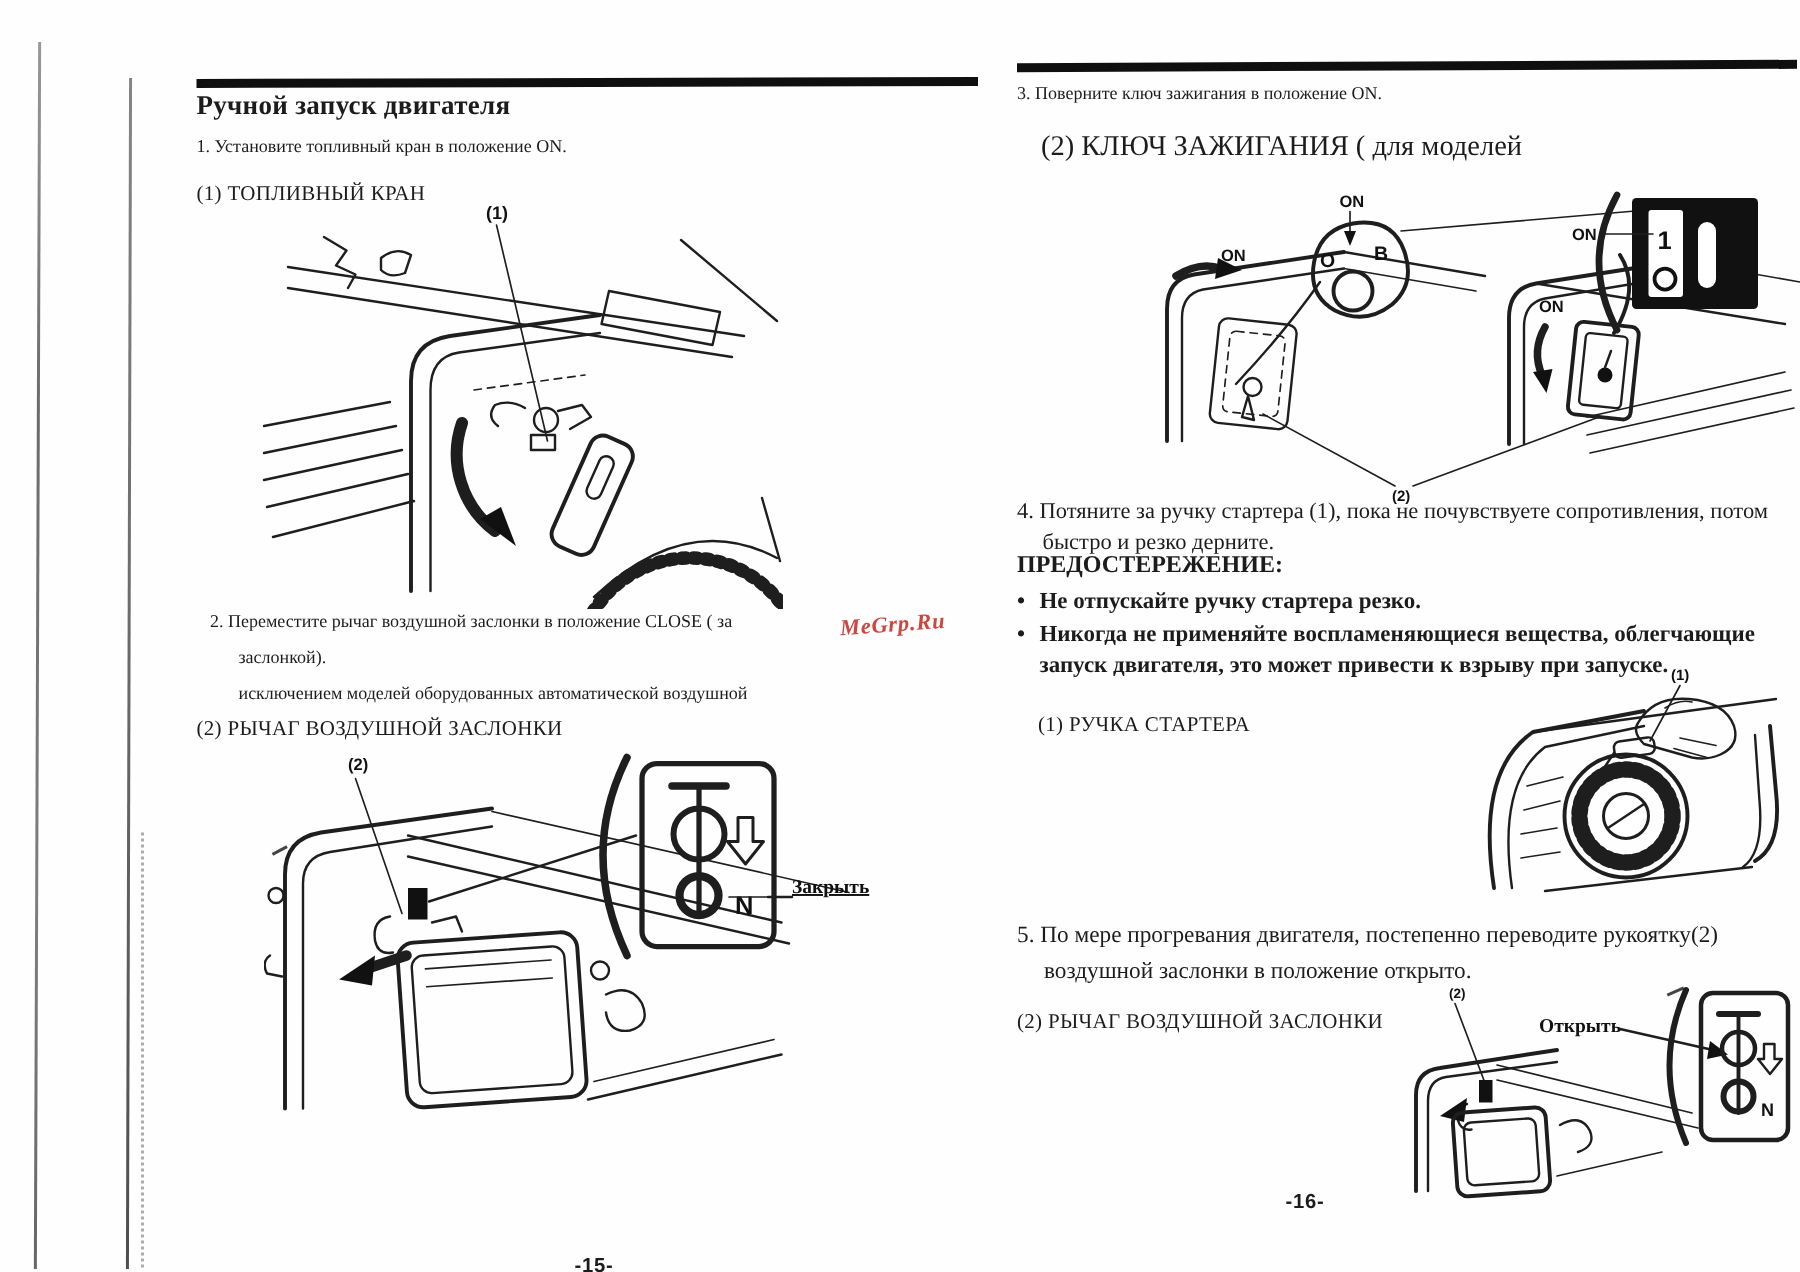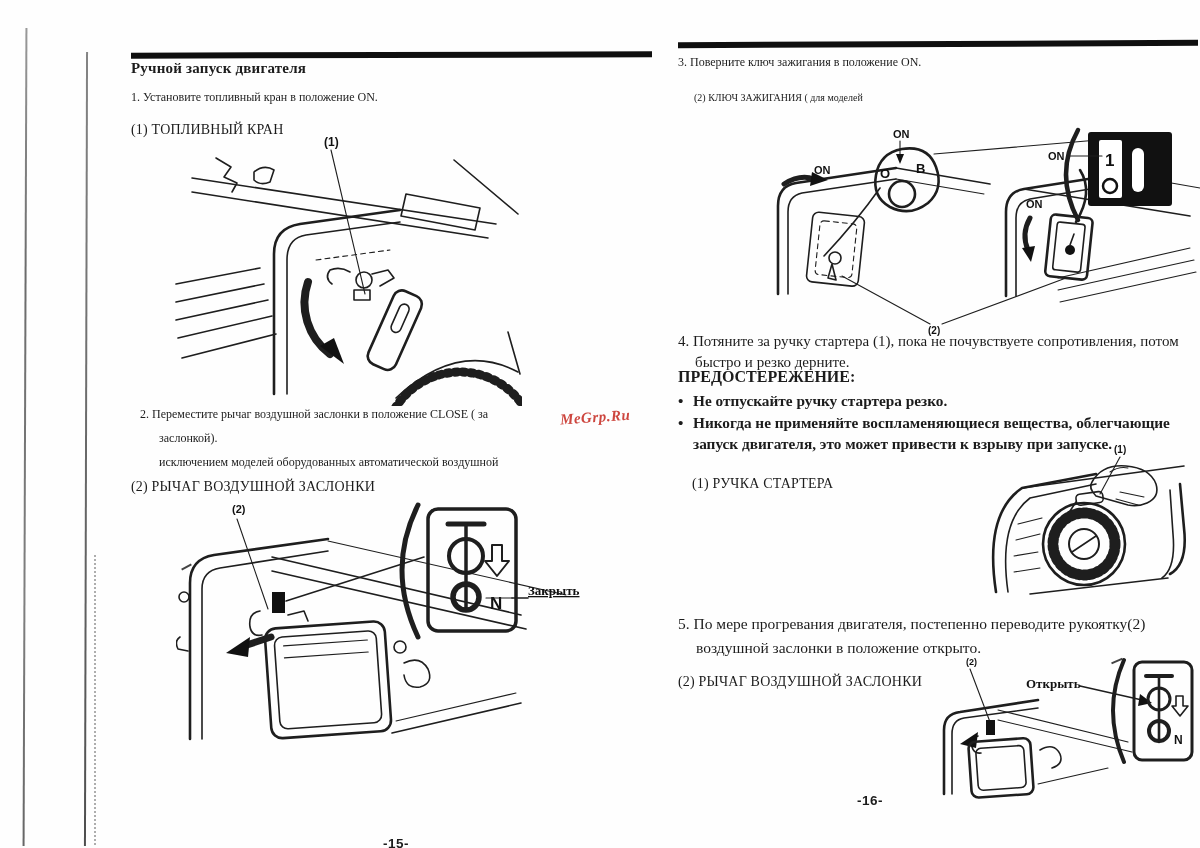"Ручной запуск двигателя" .title { font-size: 15px -> 18px }
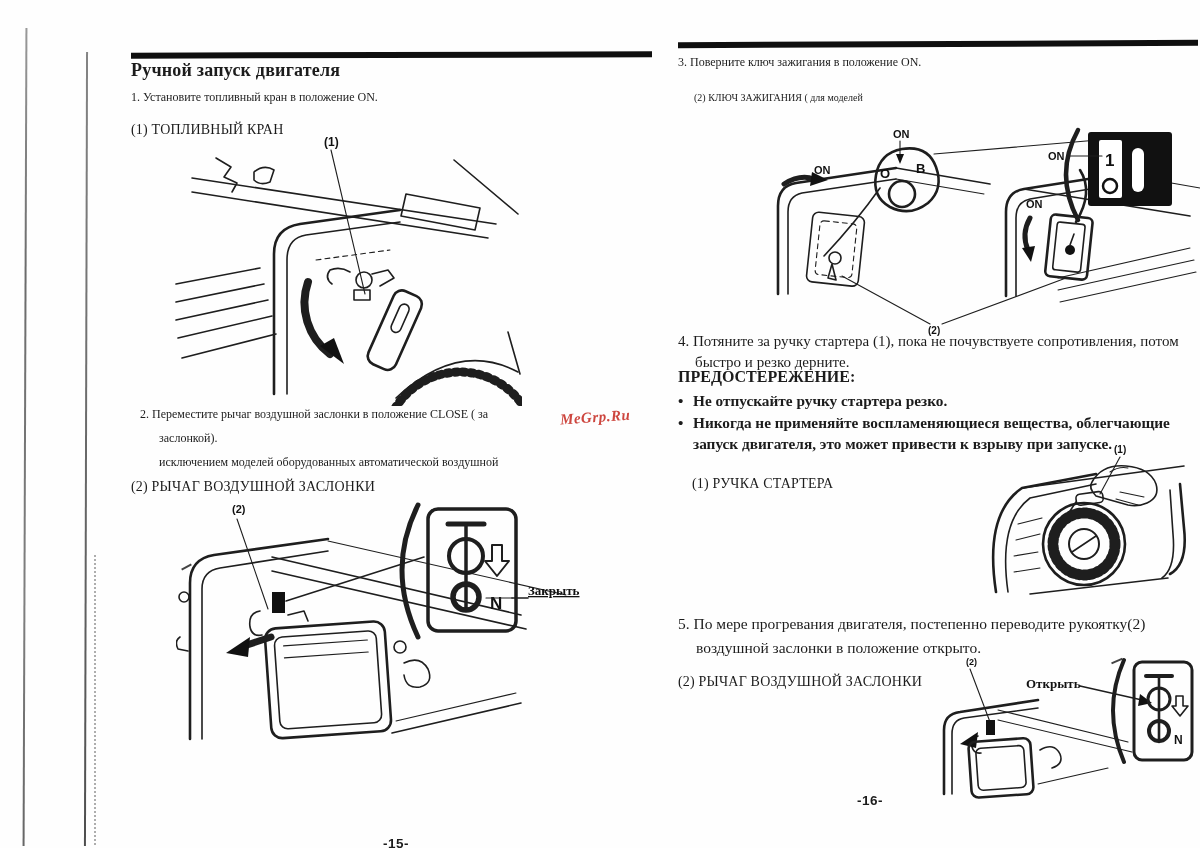"(2) КЛЮЧ ЗАЖИГАНИЯ ( для" .fig3-cap { font-size: 10px -> 19px }
